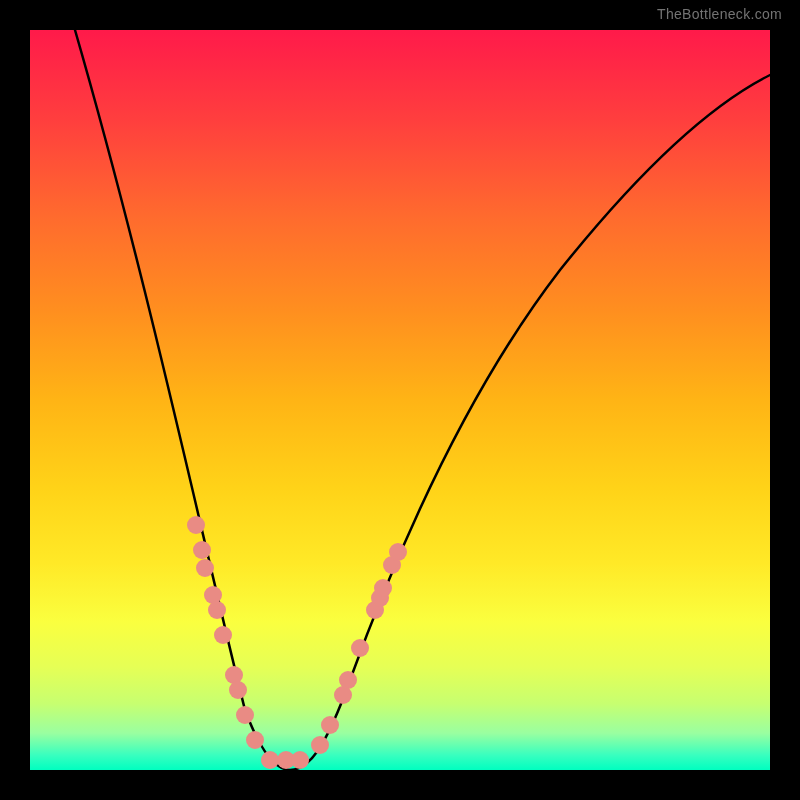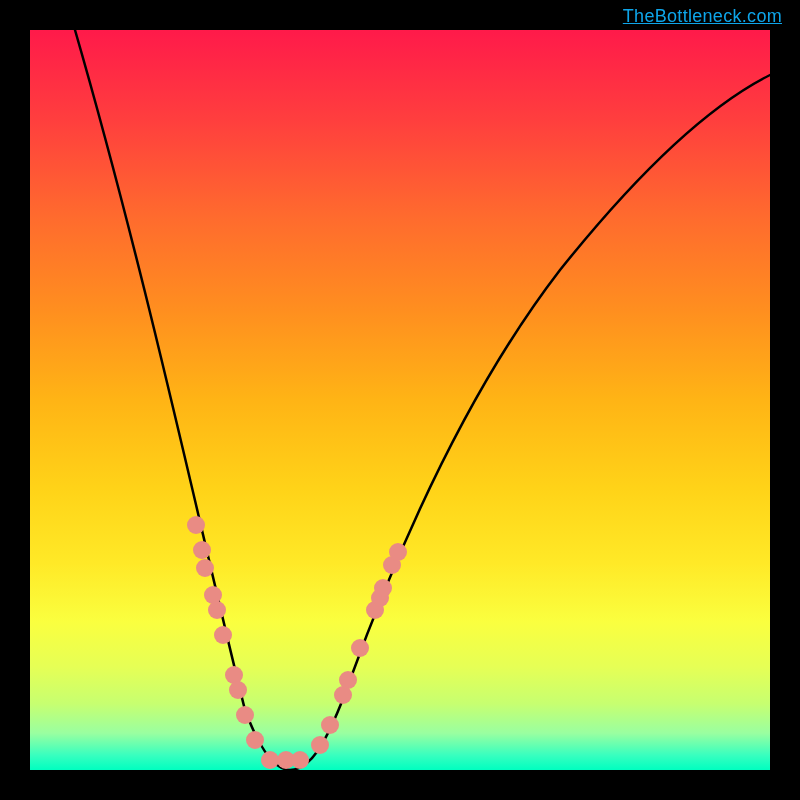"TheBottleneck.com" .watermark { color: #0ea5e9 -> #737373; font-size: 18px -> 14px; text-decoration: underline -> none }
